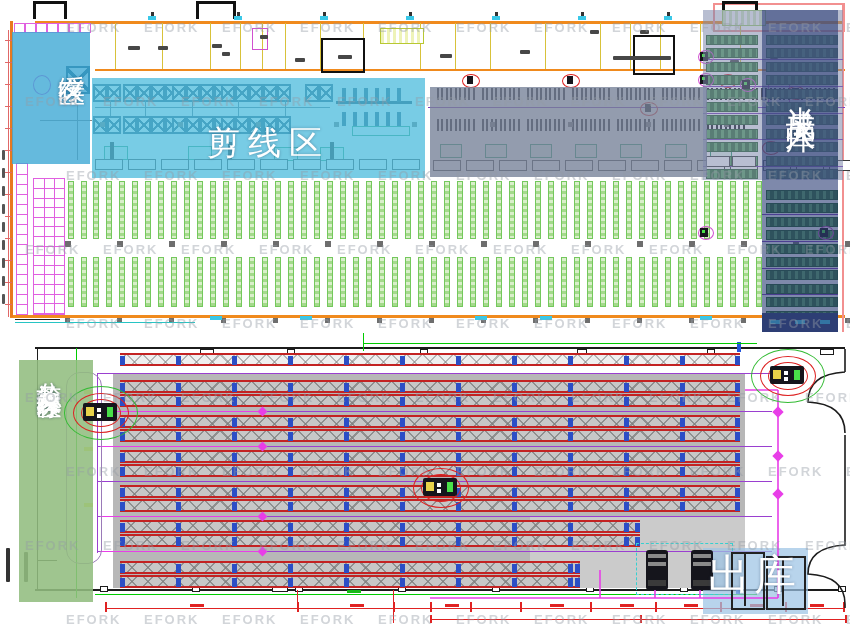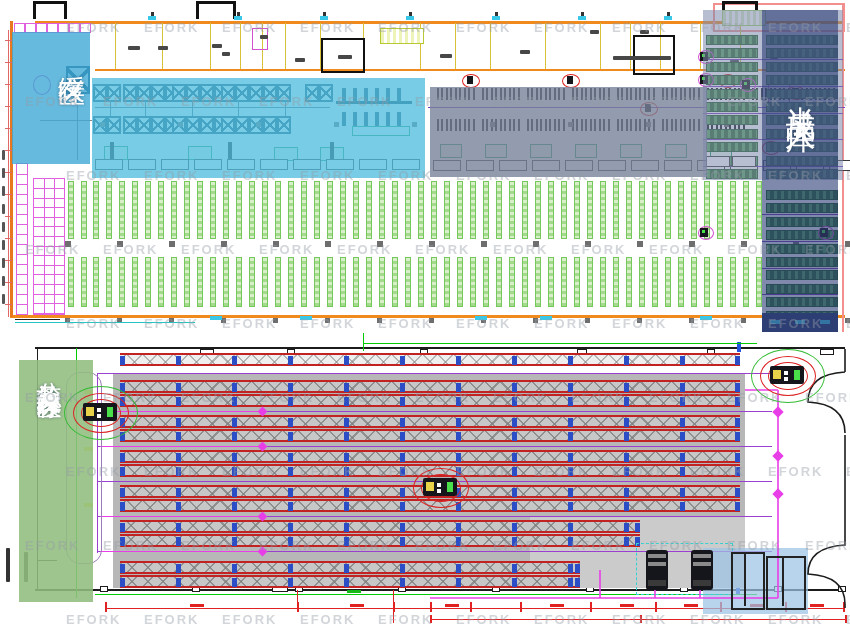"剪线区" div.zlabel { html: none -> <div>剪线区</div> }
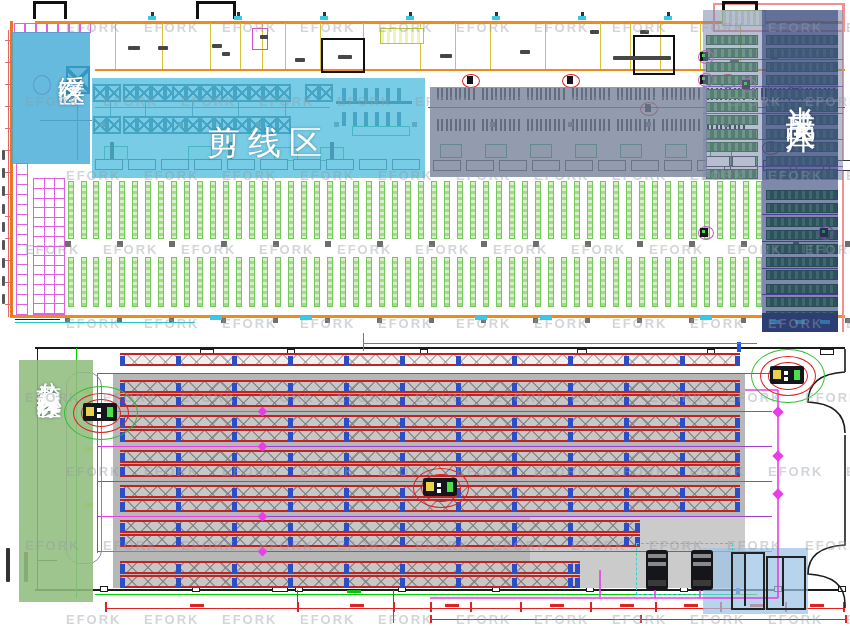"出库" div.zlabel { html: none -> <div>出库</div> }
